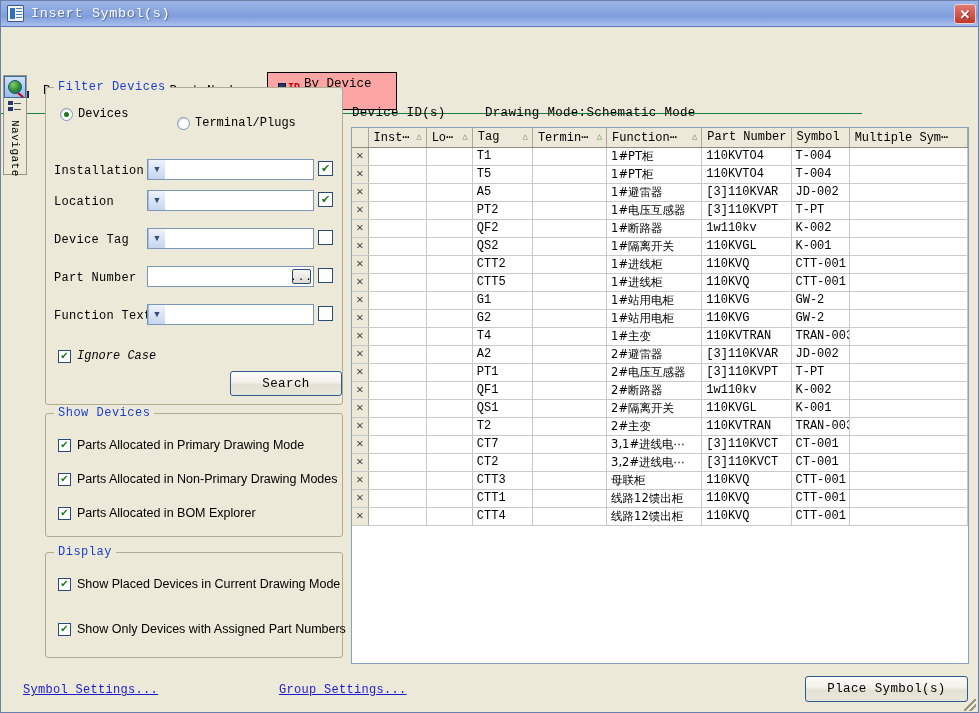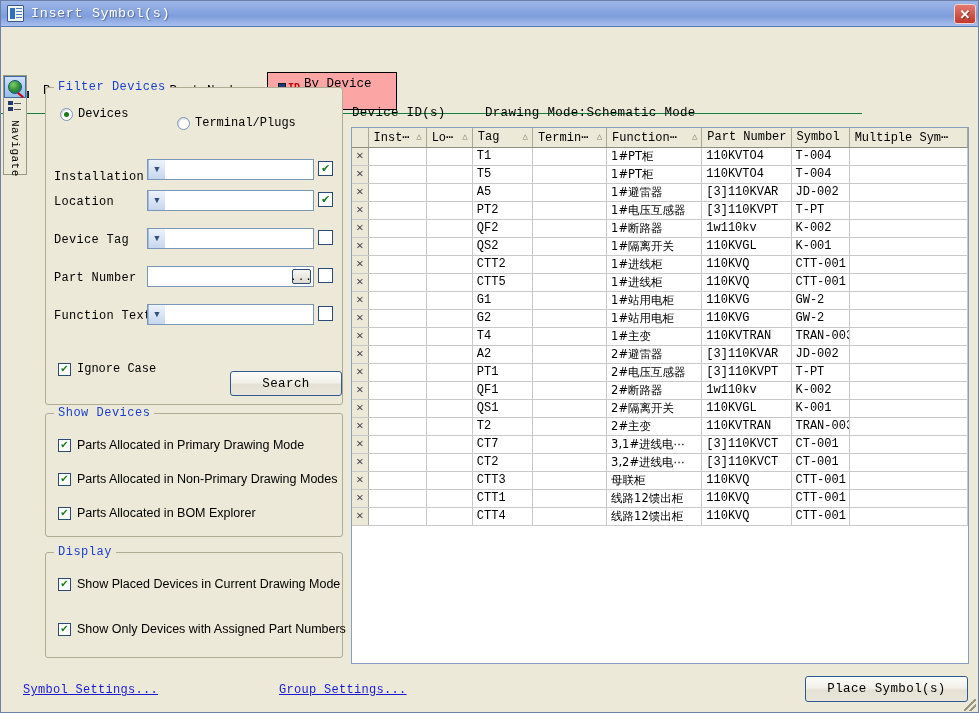"Installation" div.lbl { margin-top: 6px -> none }
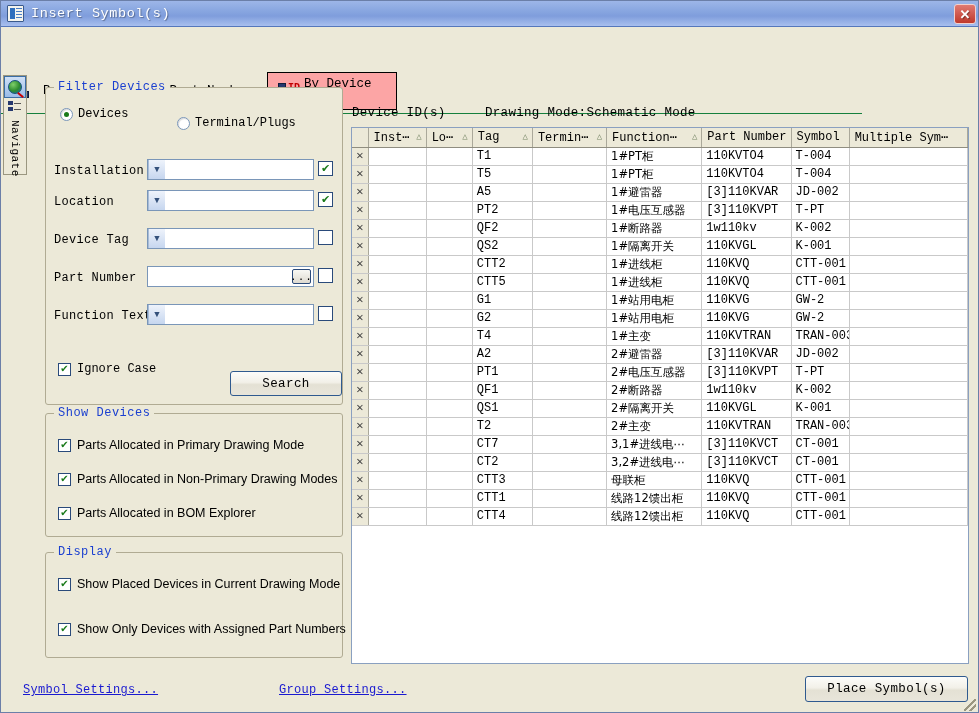"Ignore Case" div.cbx { font-style: none -> italic; top: 274px -> 261px }
